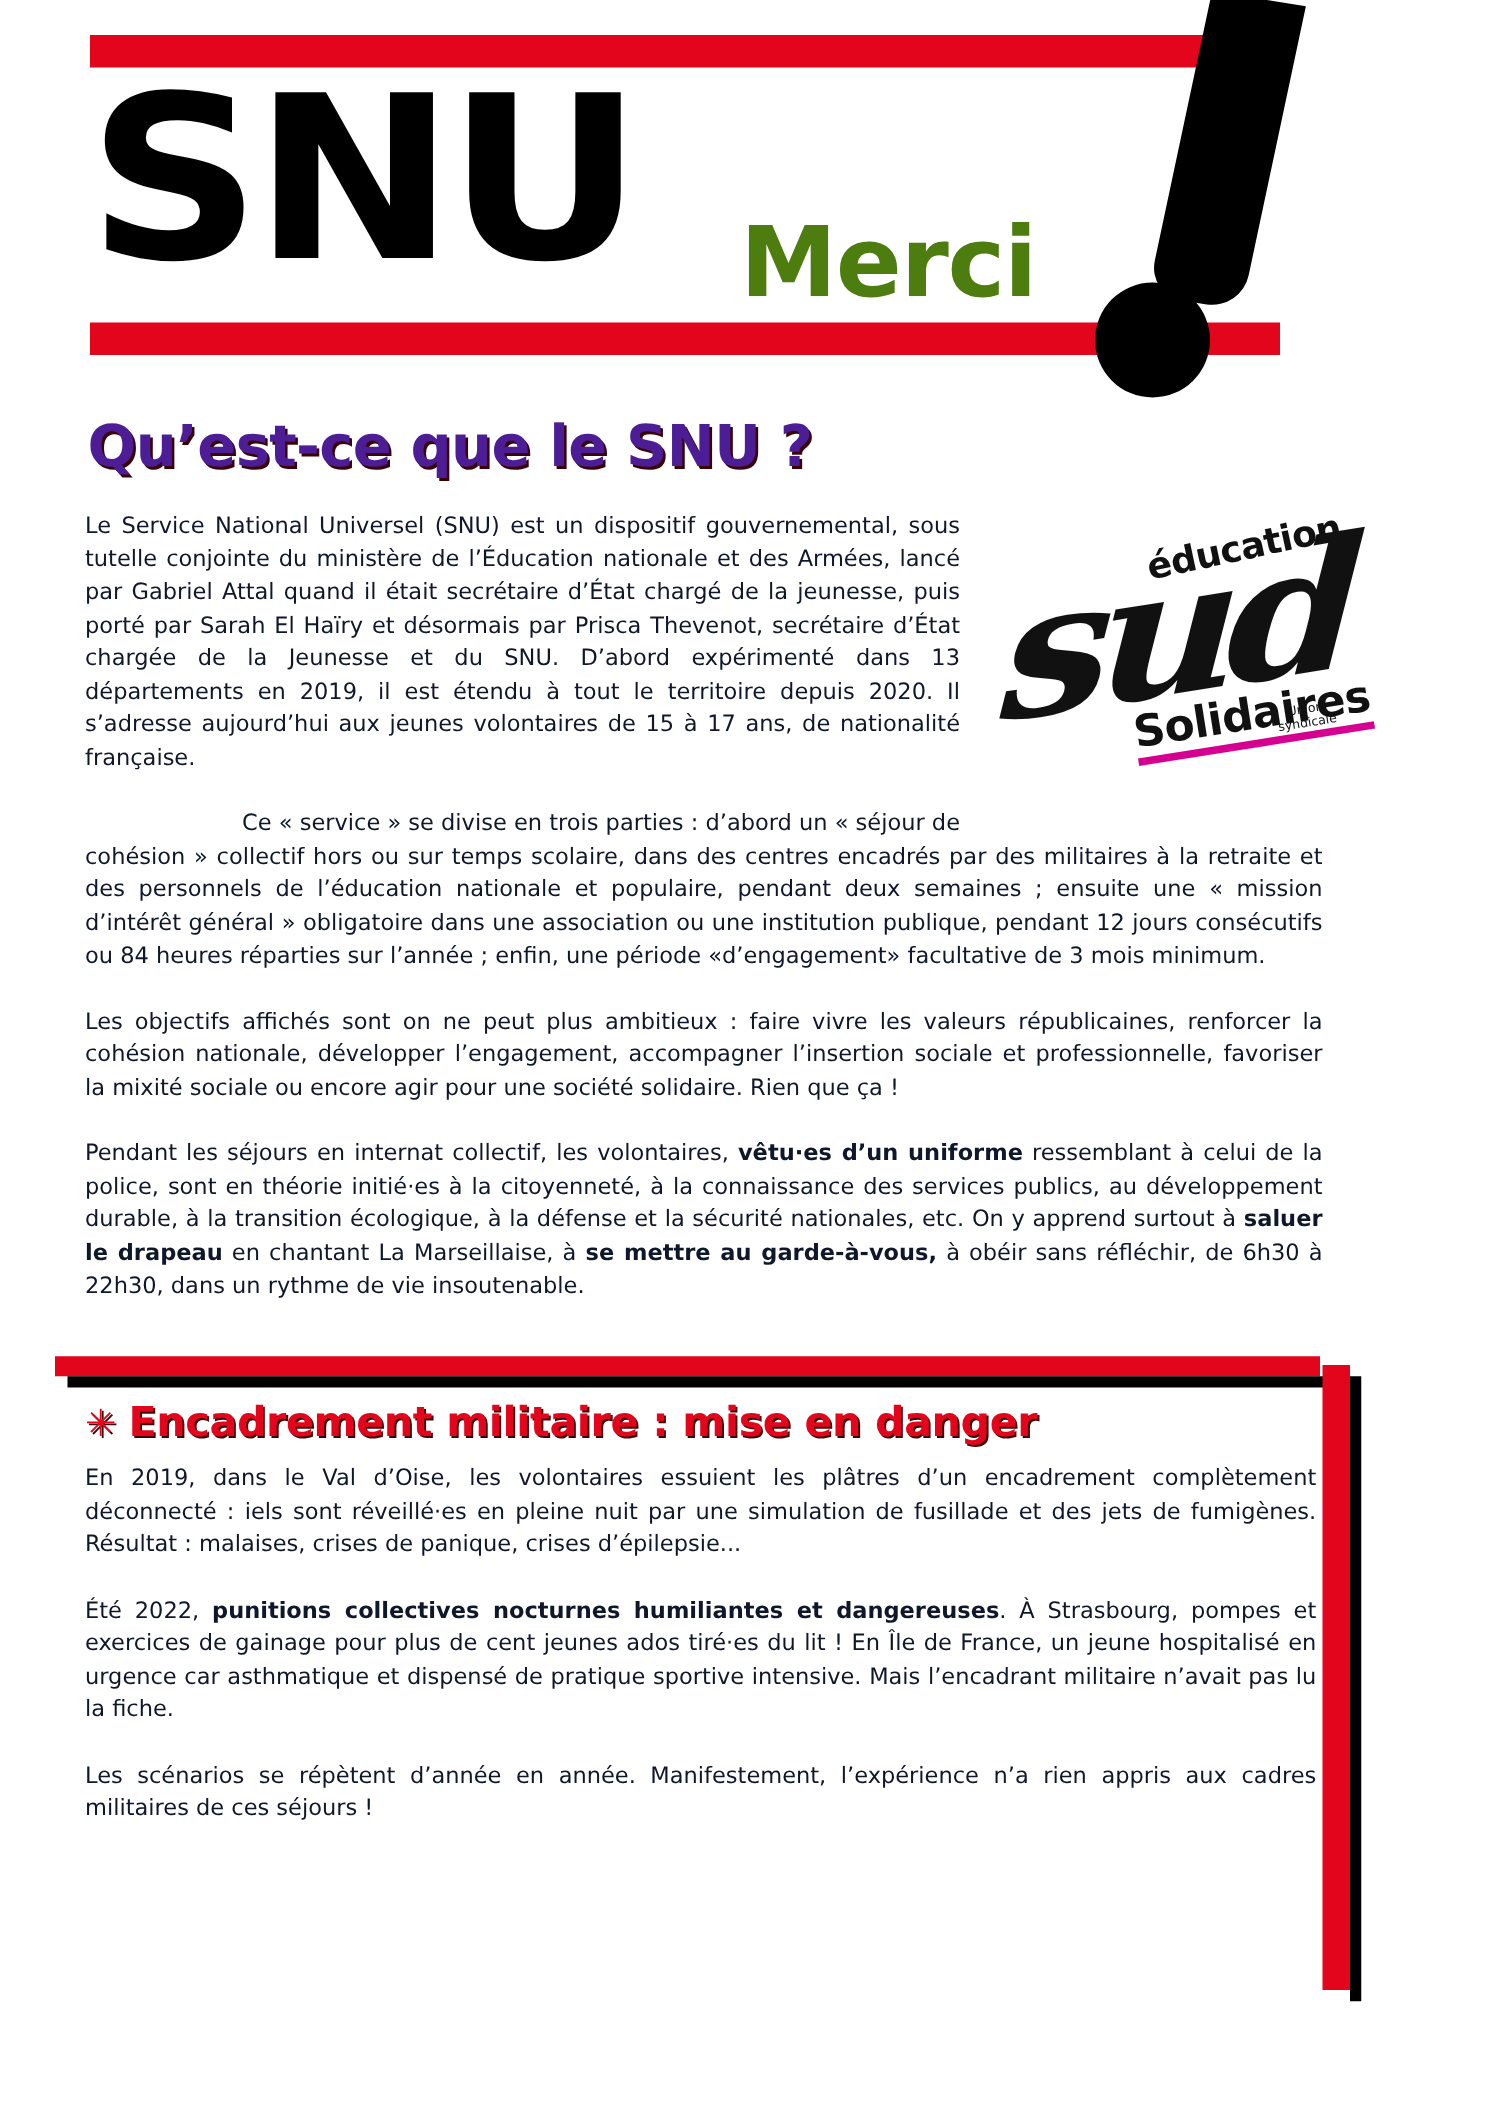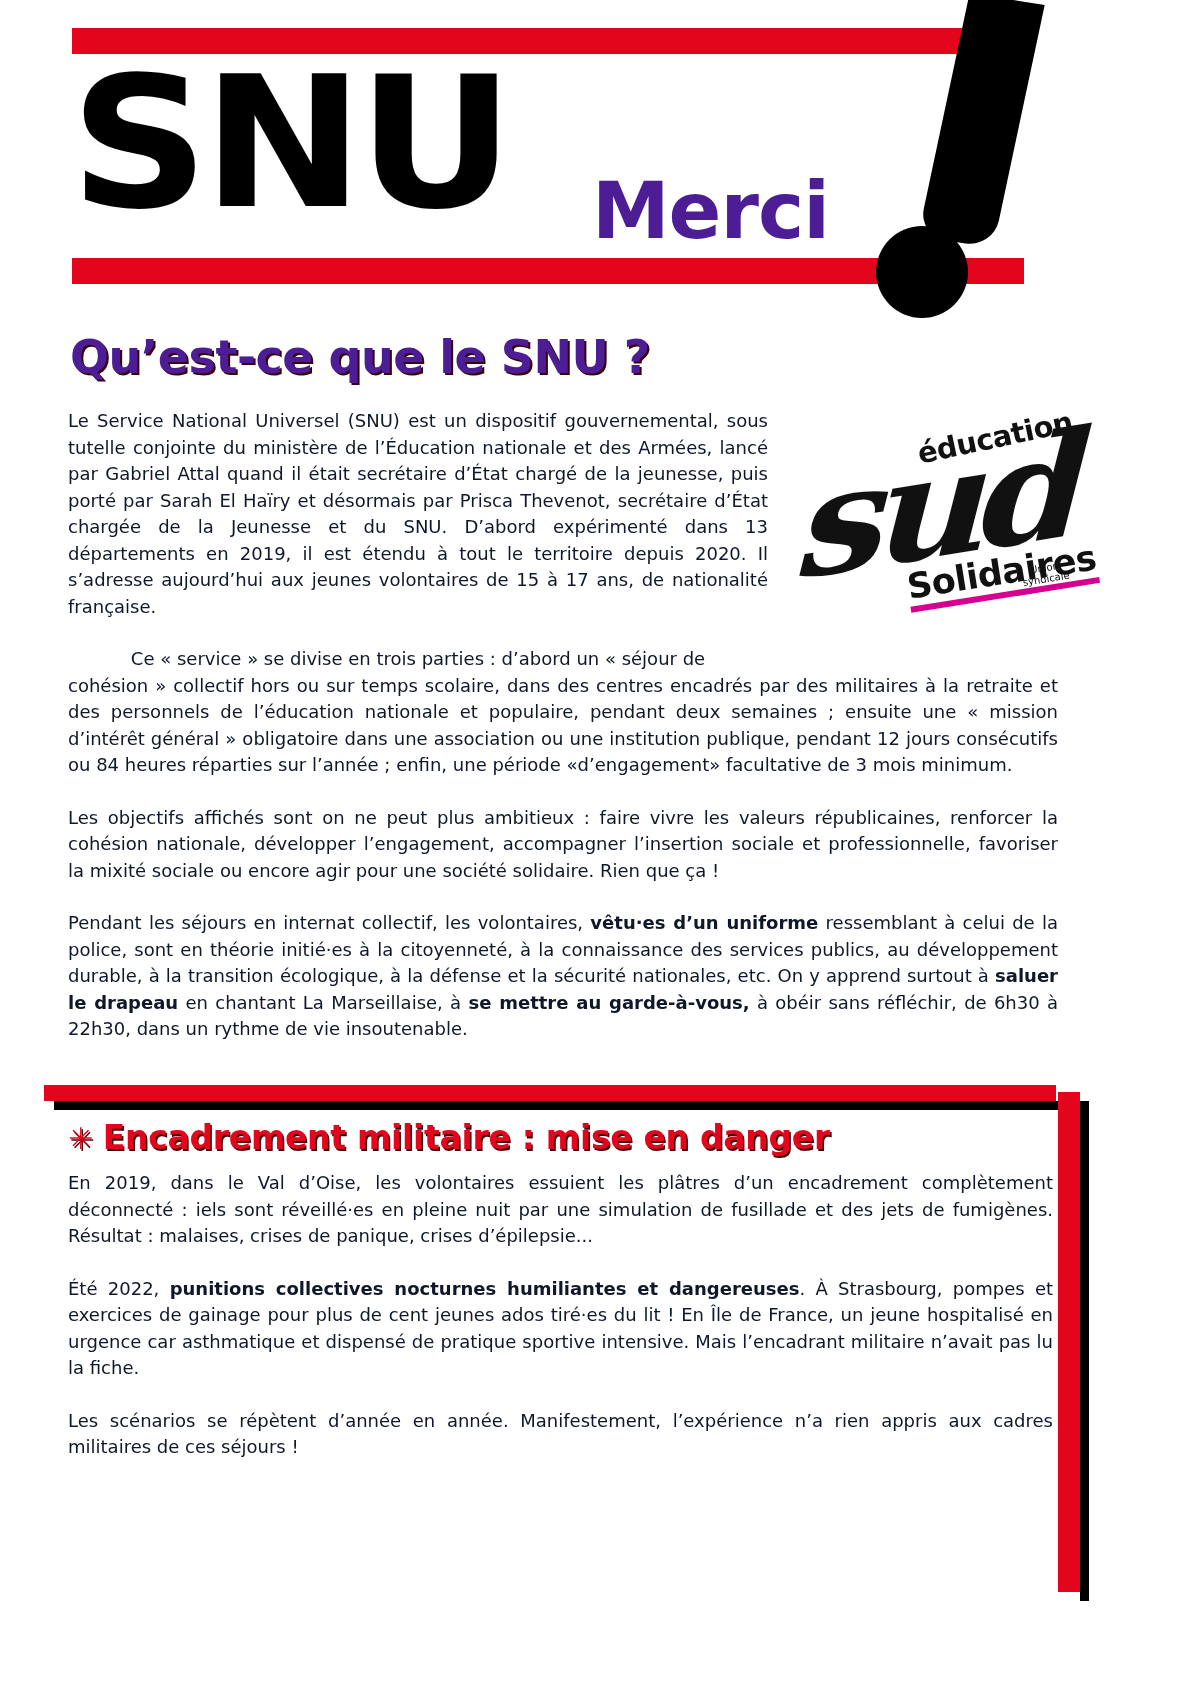"Merci" .logo-merci { color: #4c1d95 -> #4d7c0f }
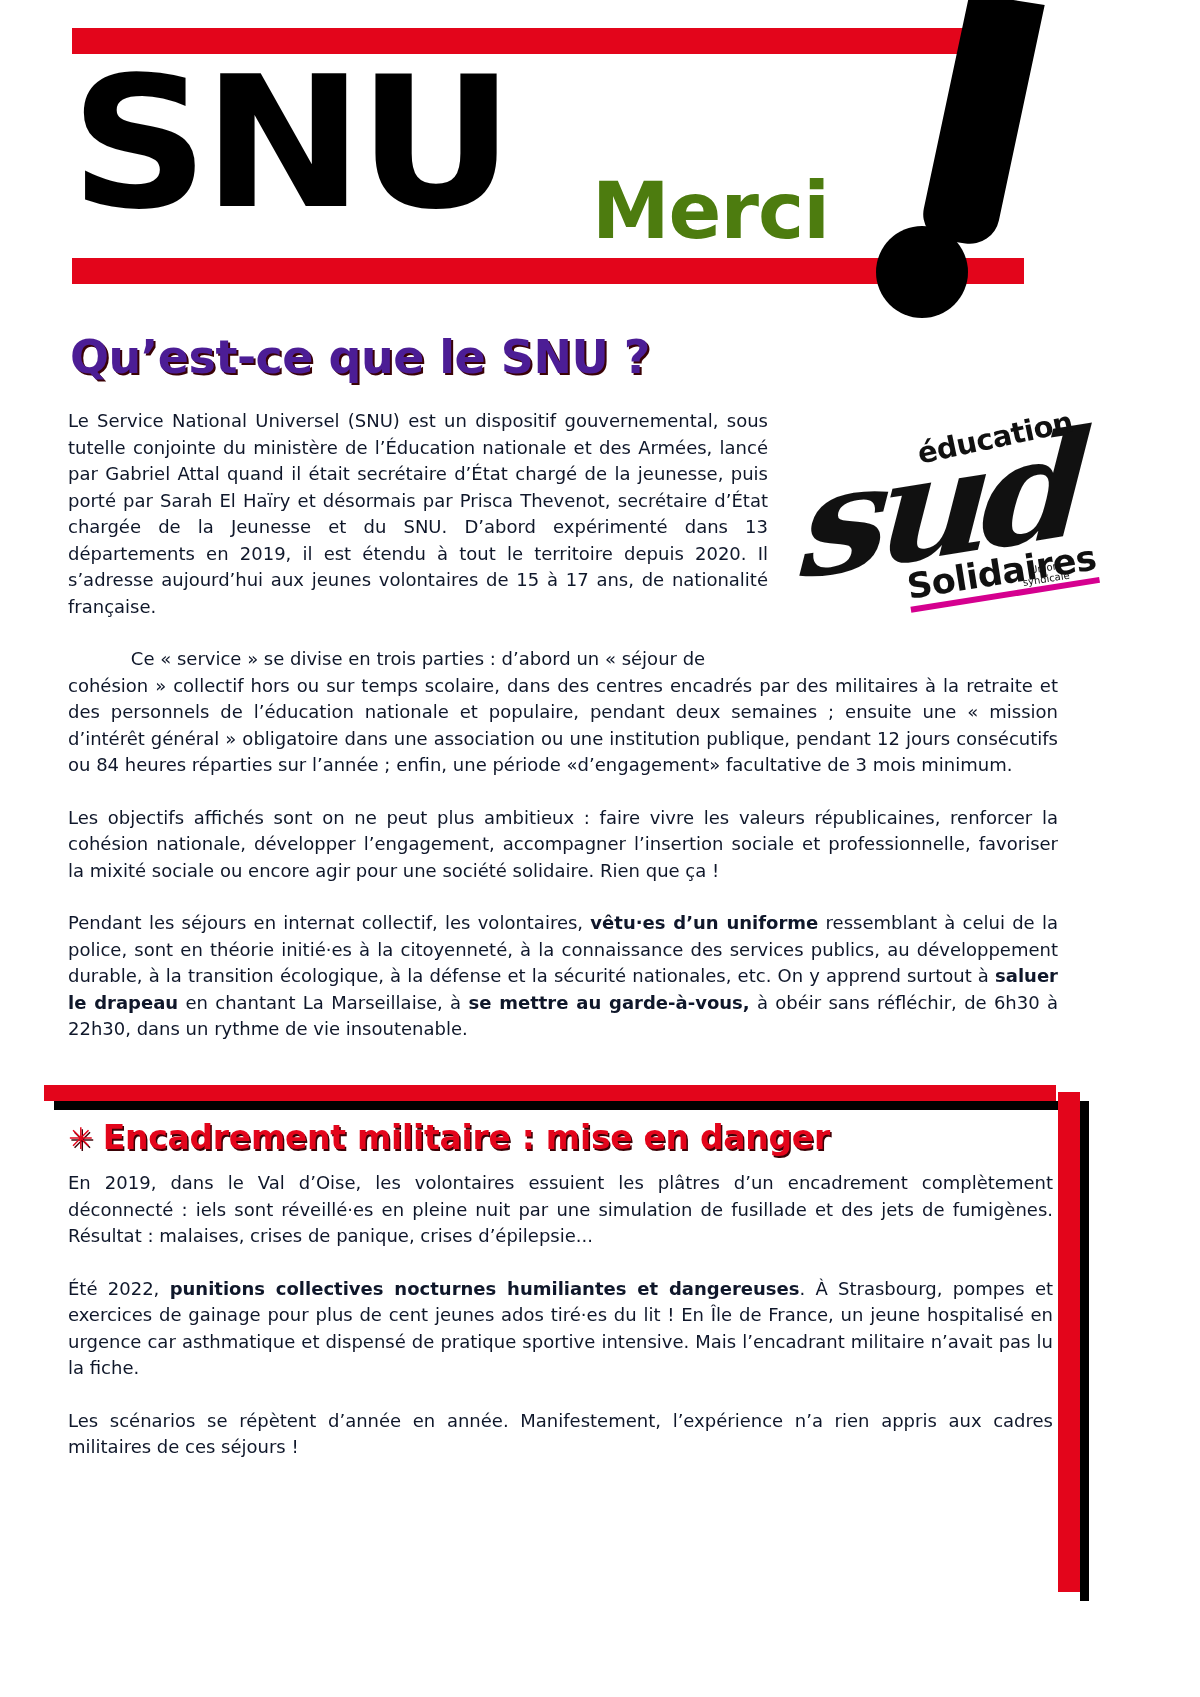"Ce « service » se" p.para.noj { text-align: center -> right }
